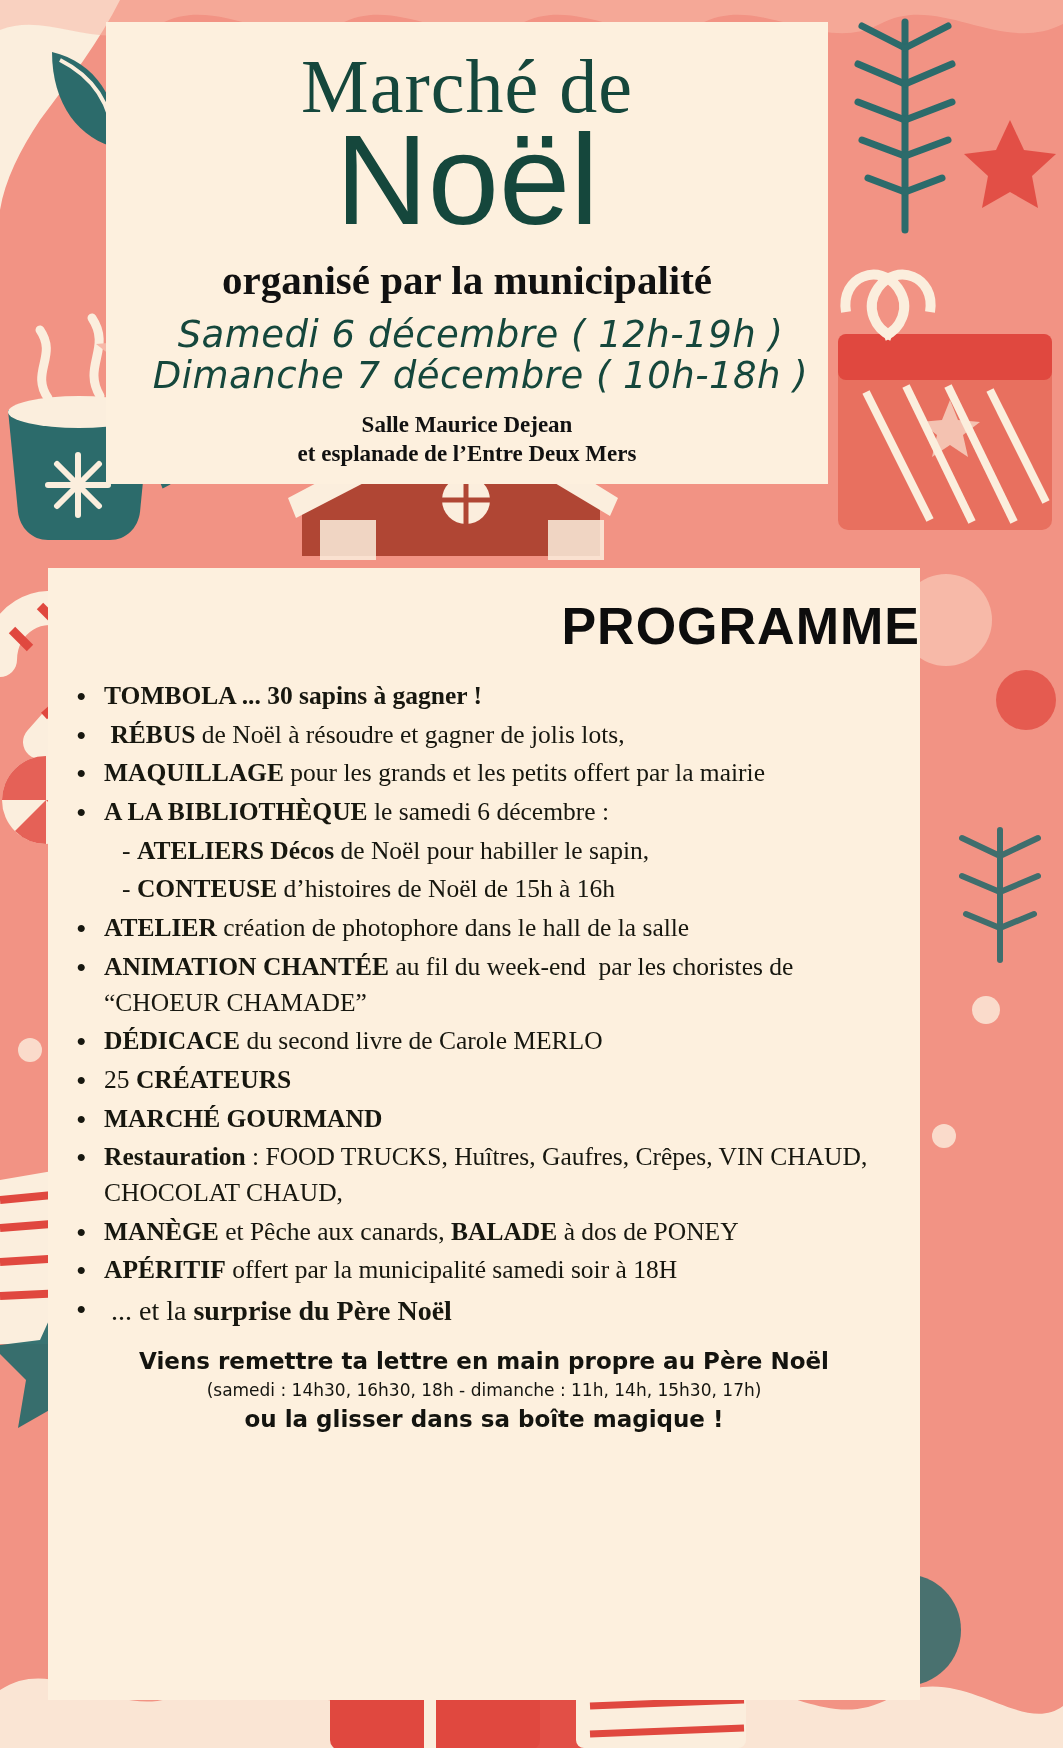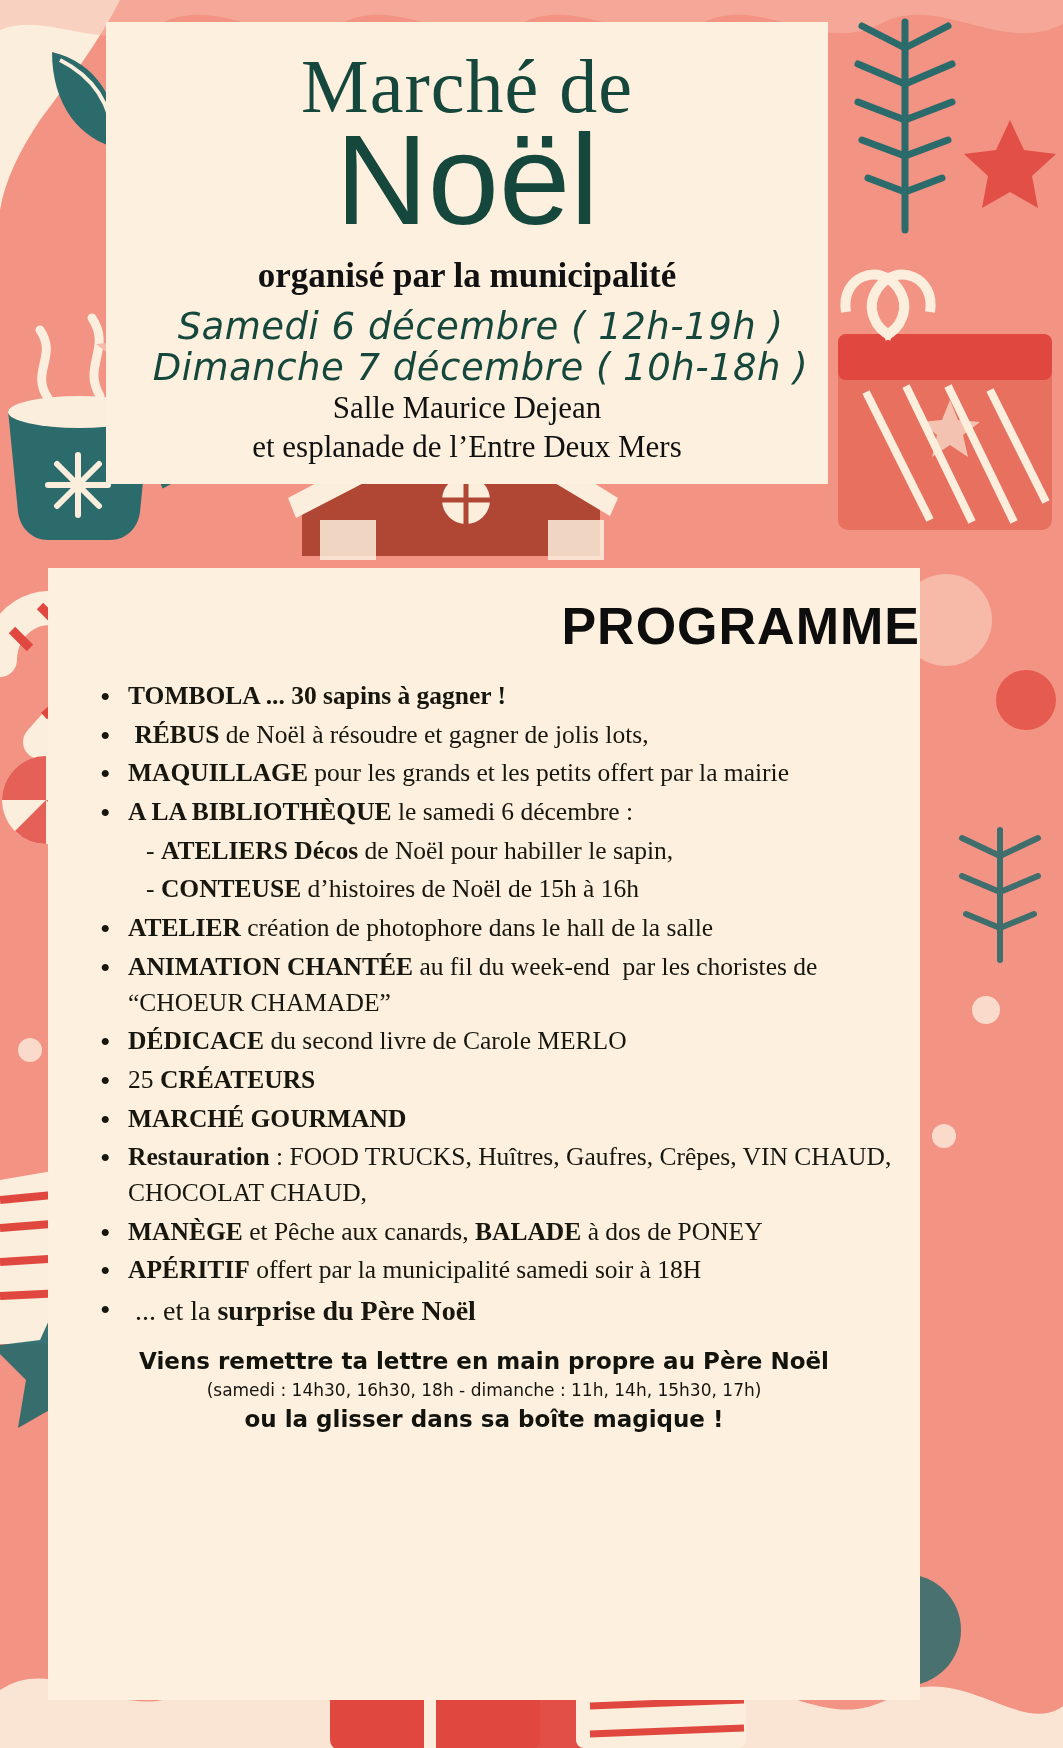"organisé par la municipalité" #subtitle { font-size: 35px -> 41px }
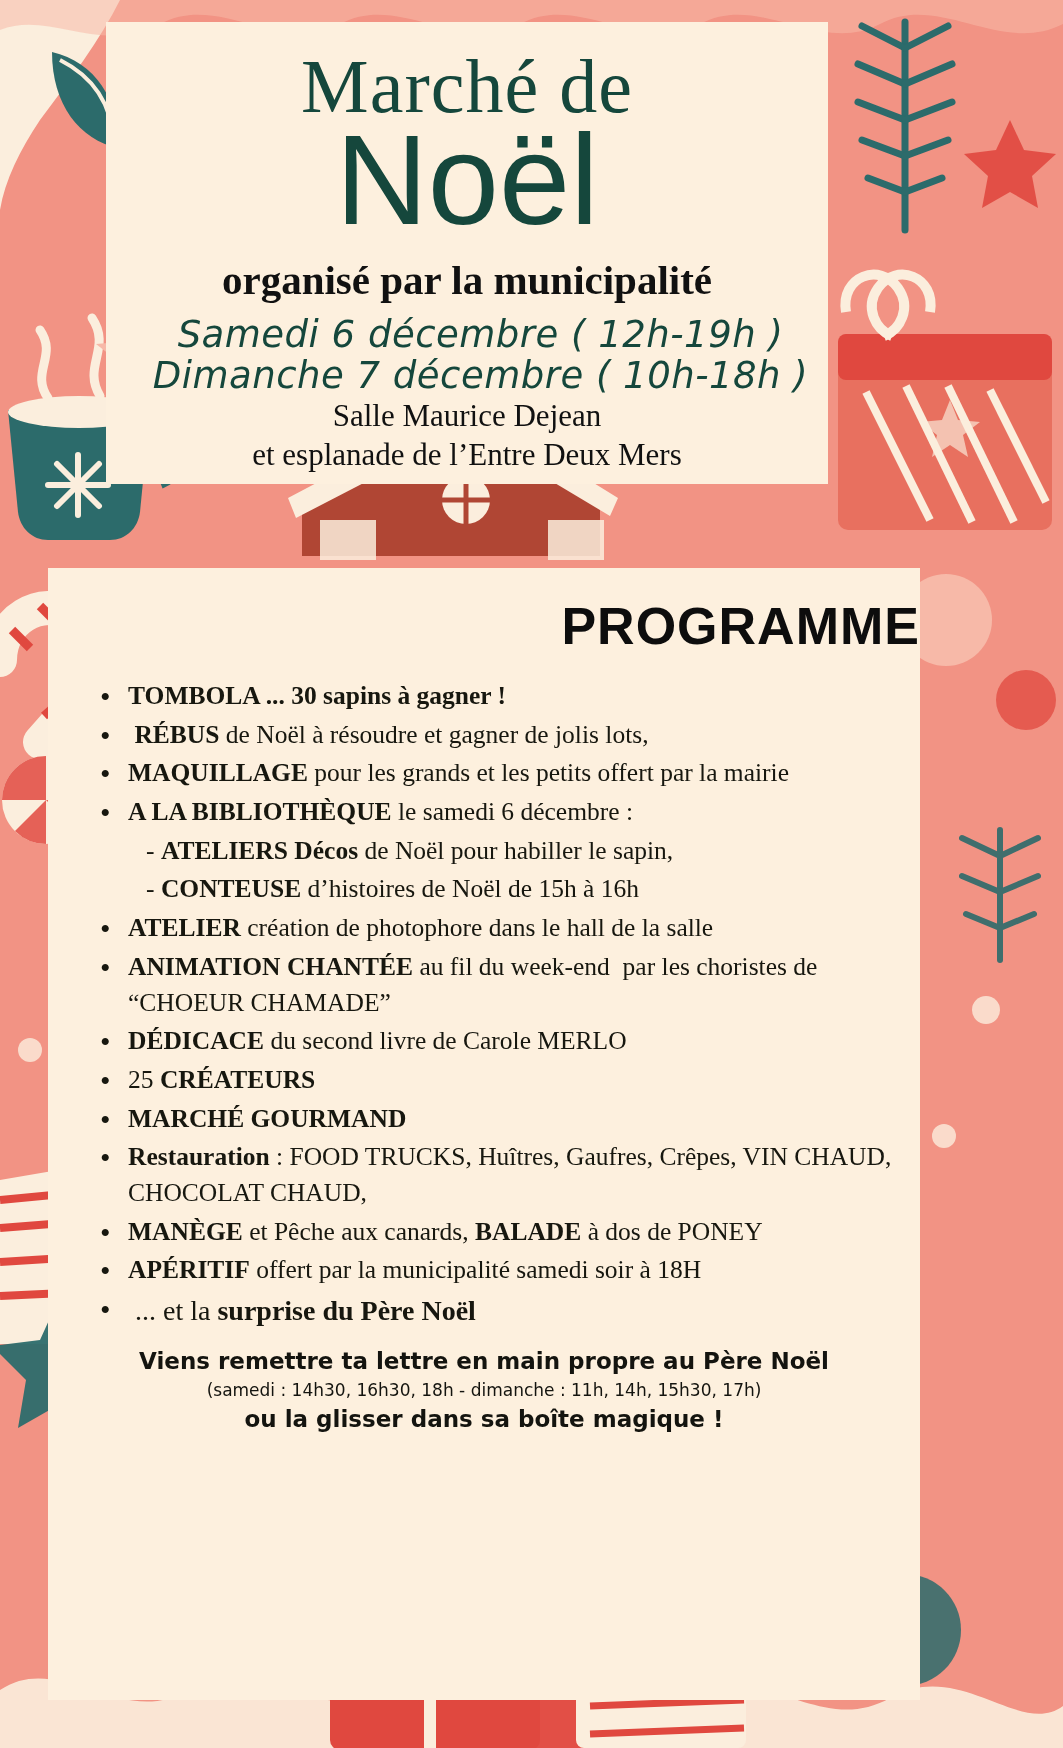"Salle Maurice Dejean" #venue { font-size: 31px -> 23px; font-weight: normal -> bold; margin-top: 0 -> 14px }
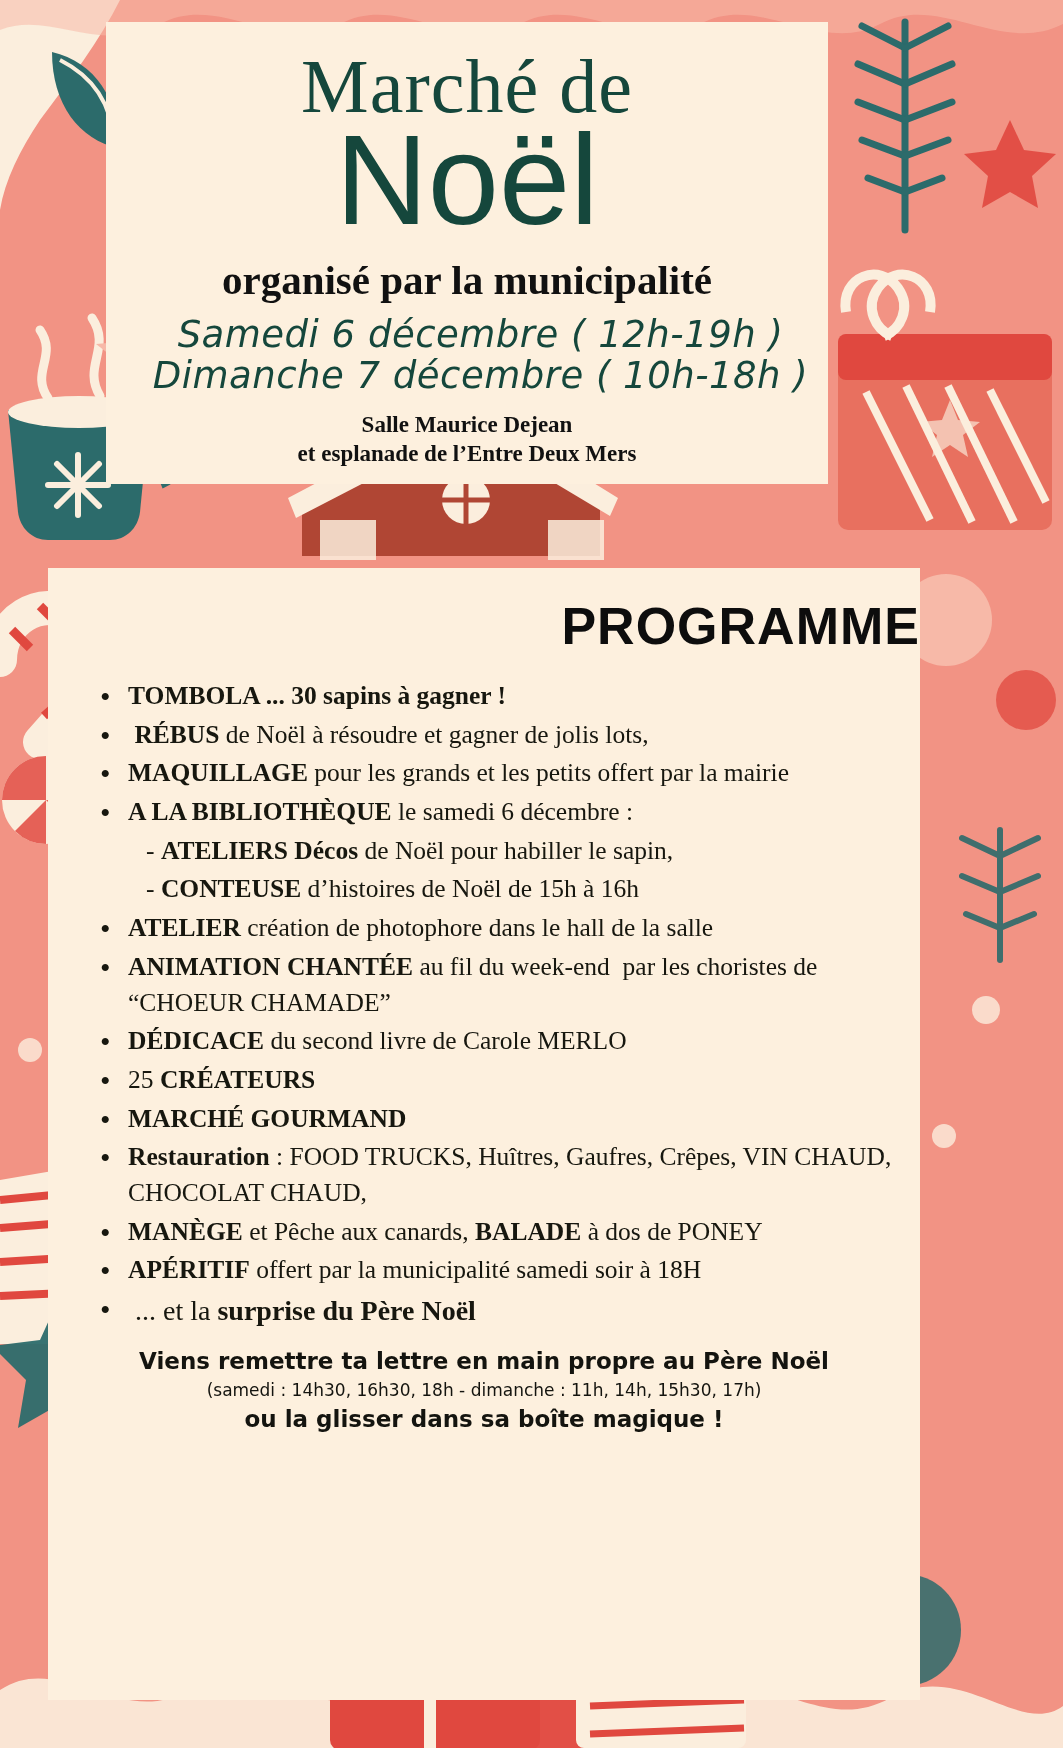"TOMBOLA ... 30 sapins à" #programme-list { padding: 0 26px 0 46px -> 0 26px 0 22px }
